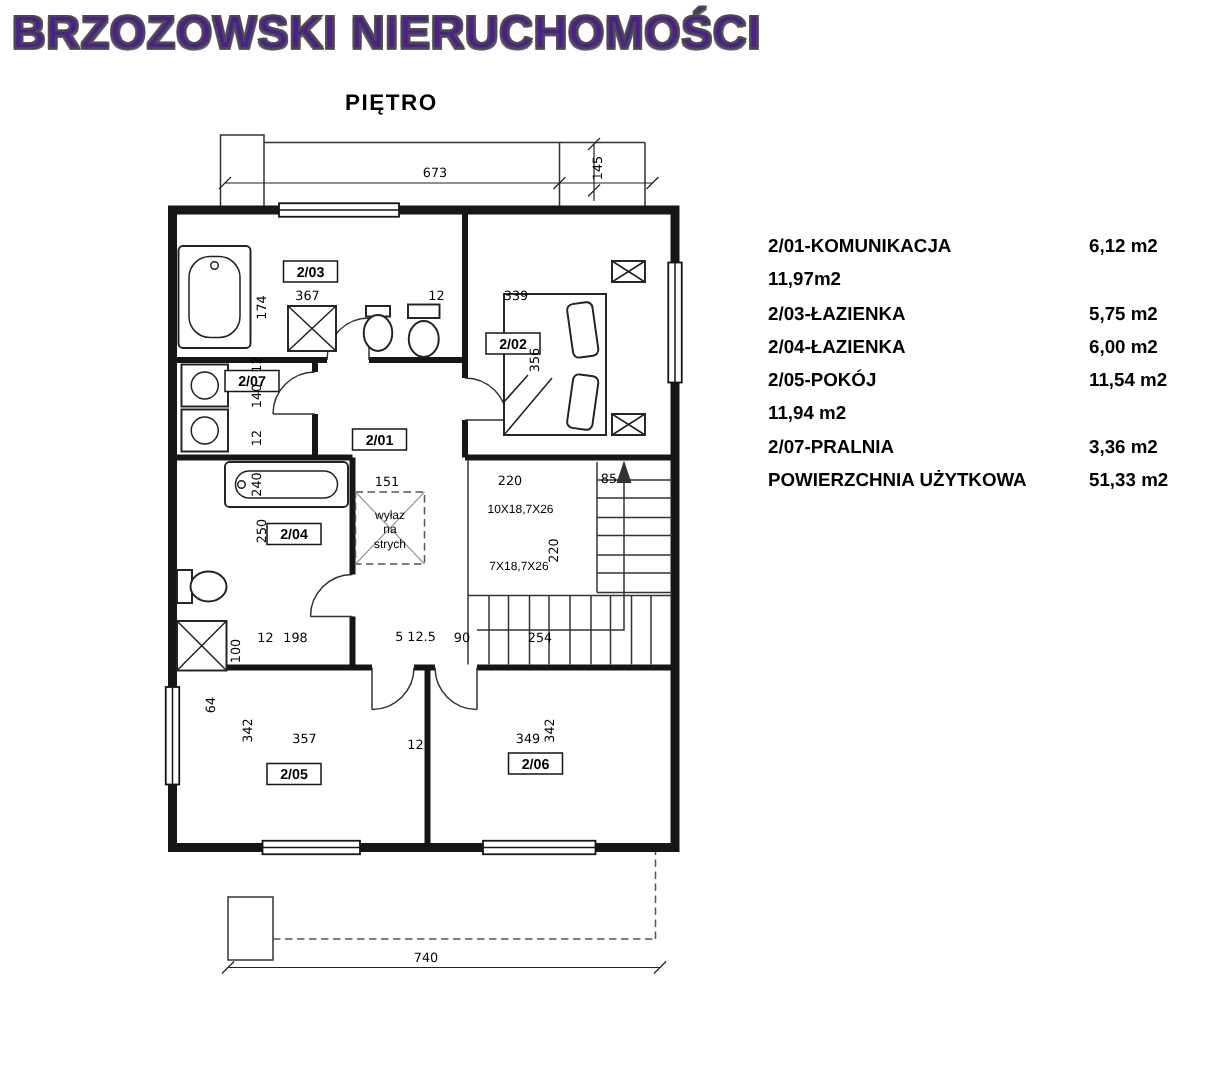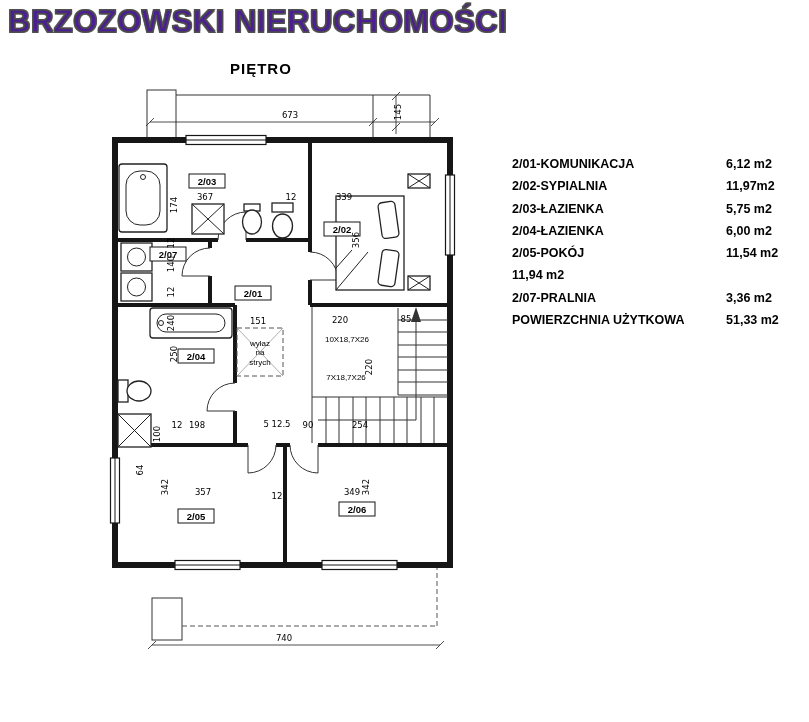"2/02-SYPIALNIA" span.lname { html: <span>2/02-SYPIALNIA</span> -> none }
